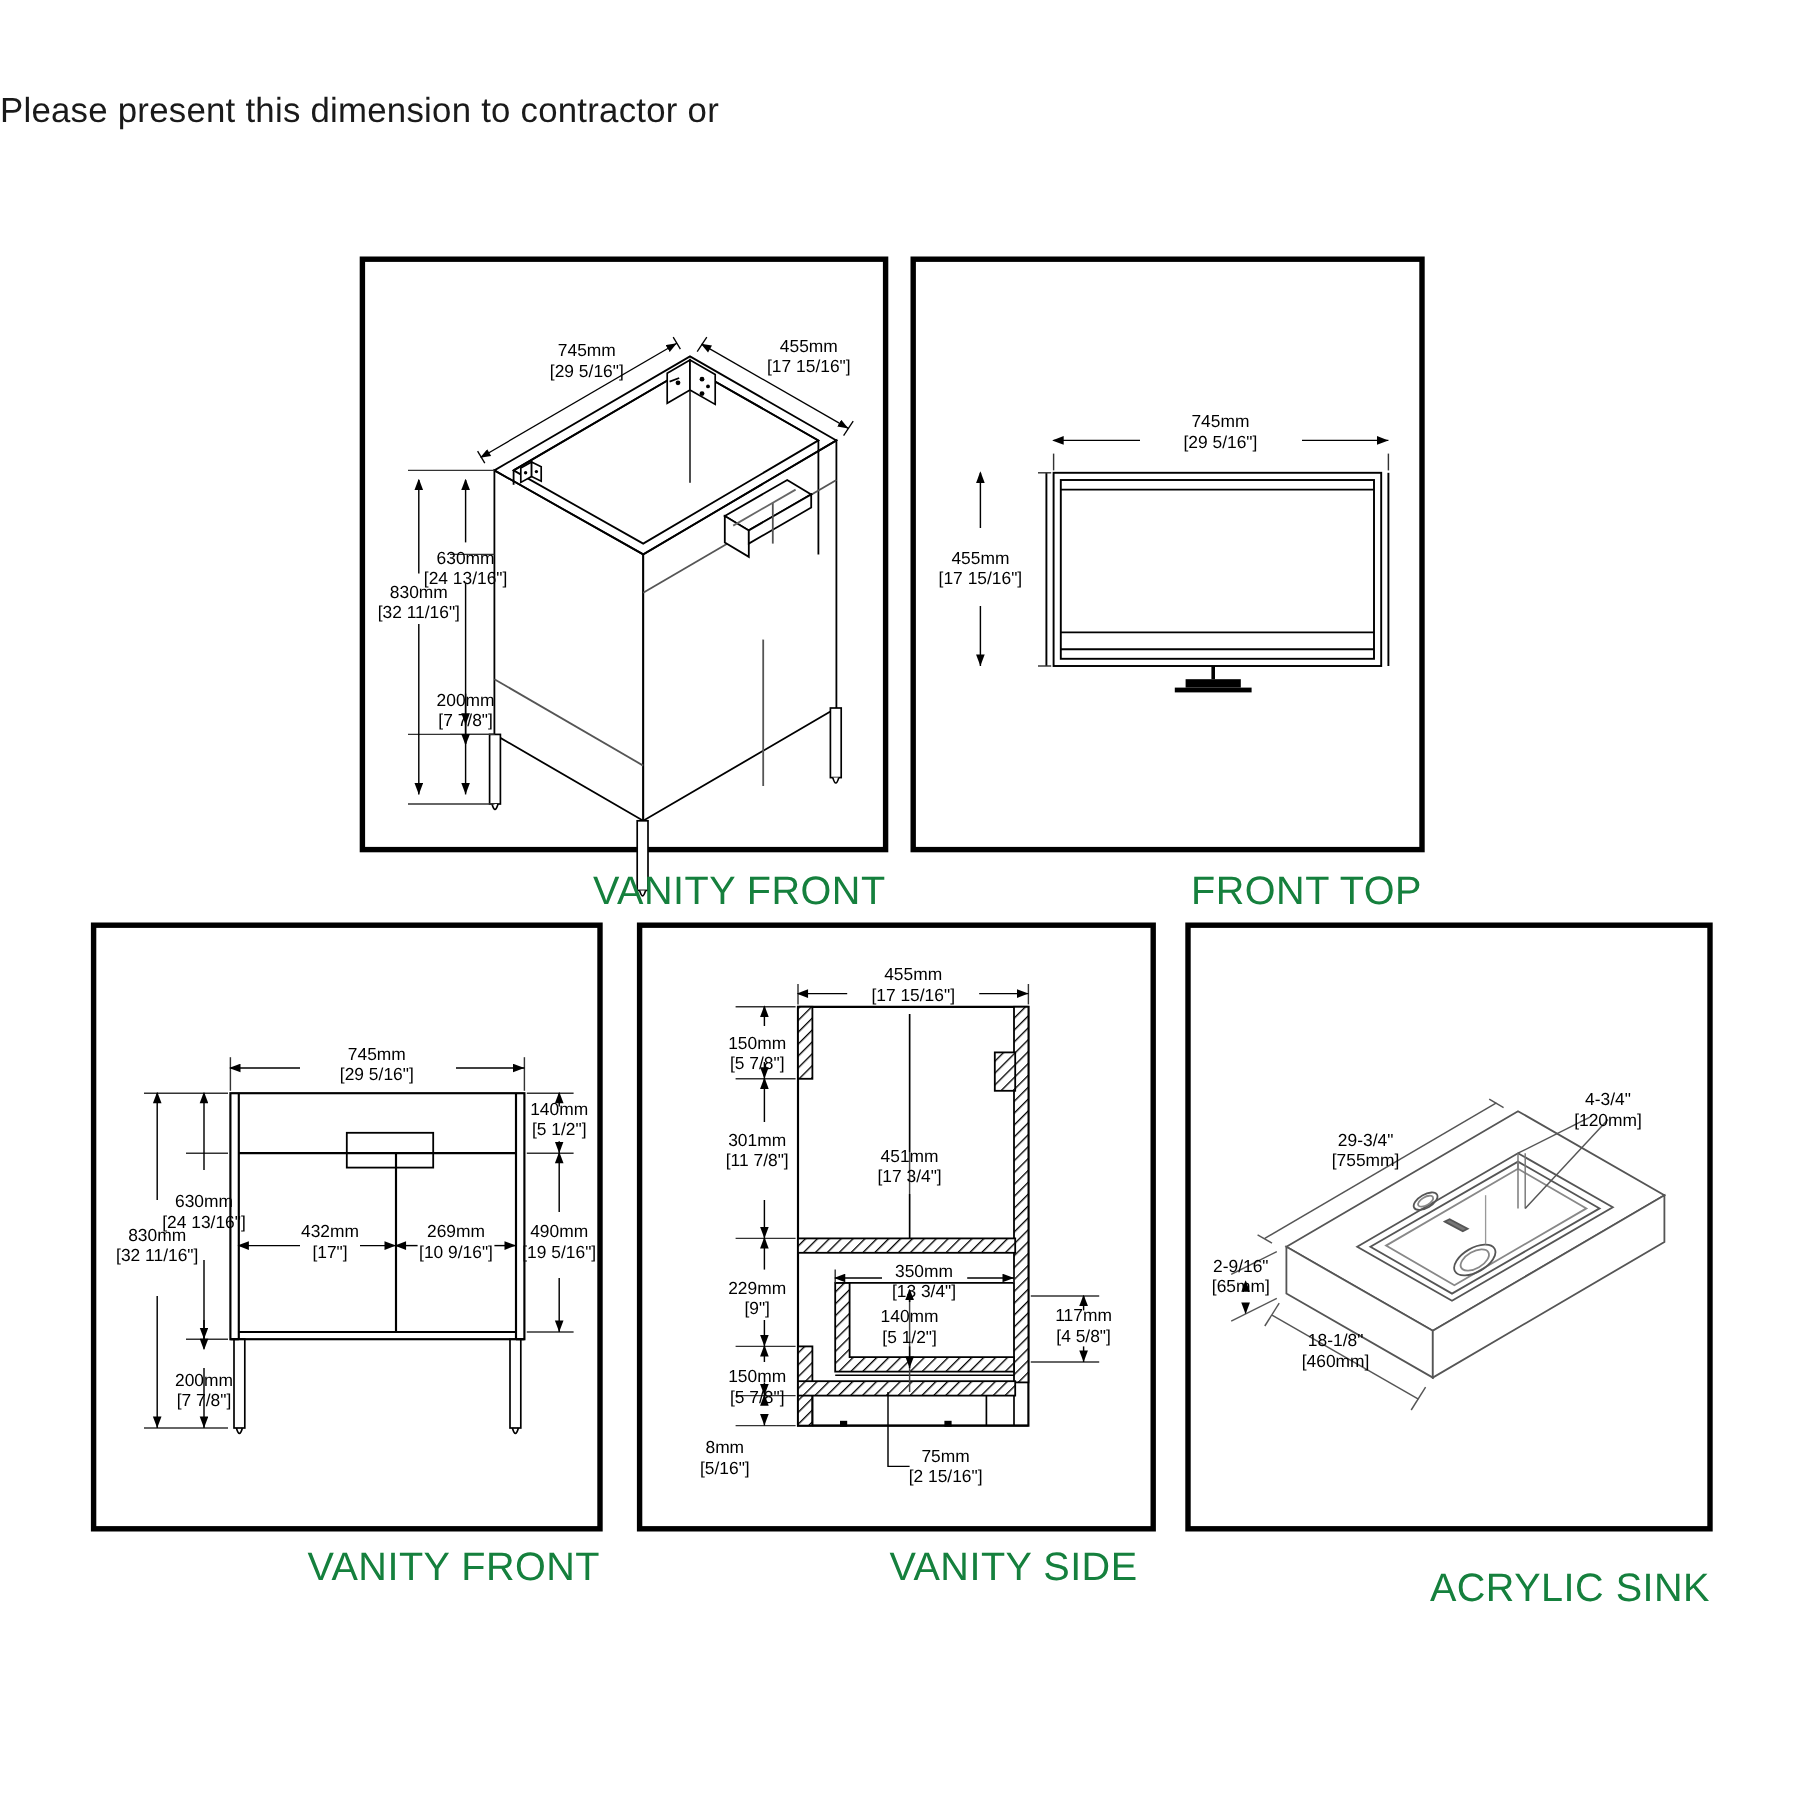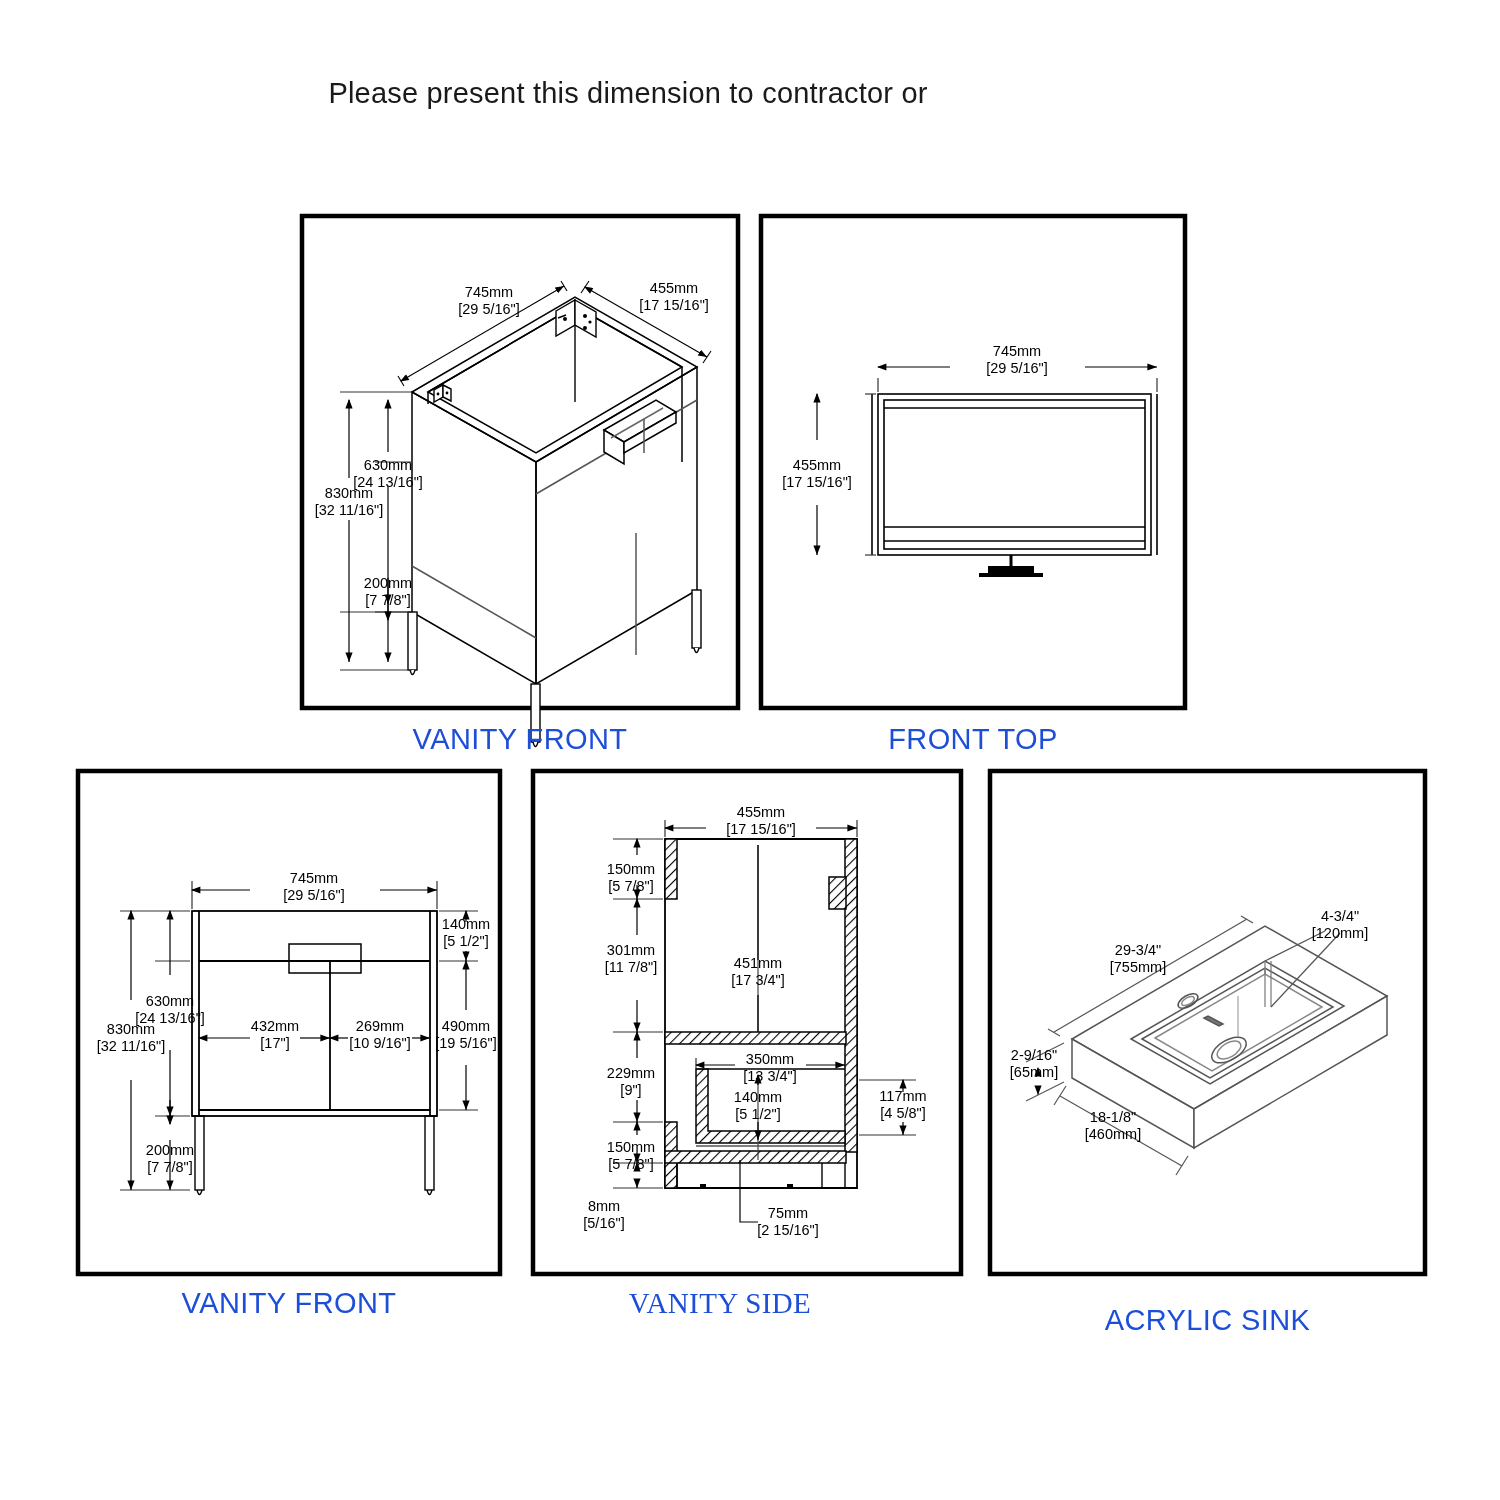"Please present this dimension to" .hdr { text-align: center -> left }
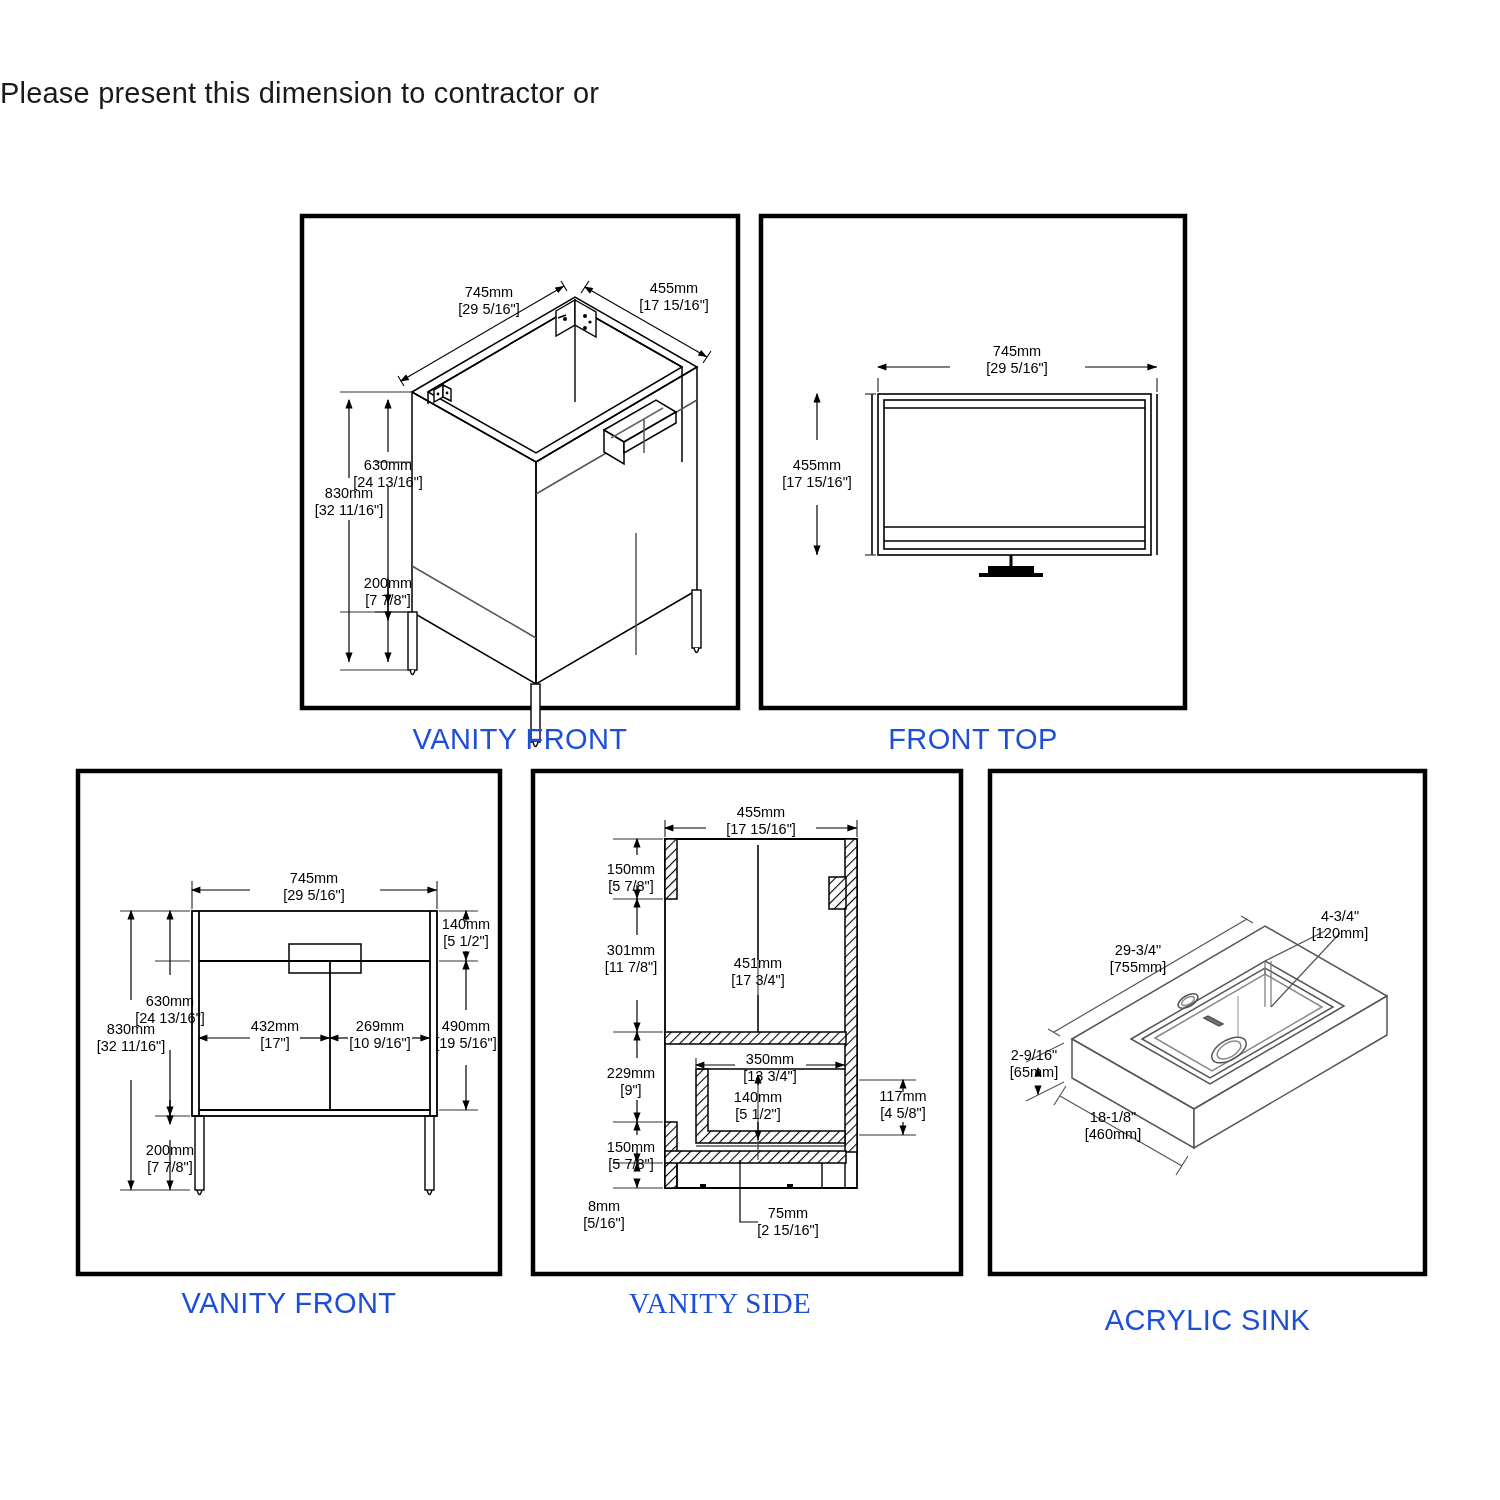"VANITY FRONT" .caption { color: #1d4ed8 -> #15803d; font-size: 29px -> 33px; text-align: center -> right }
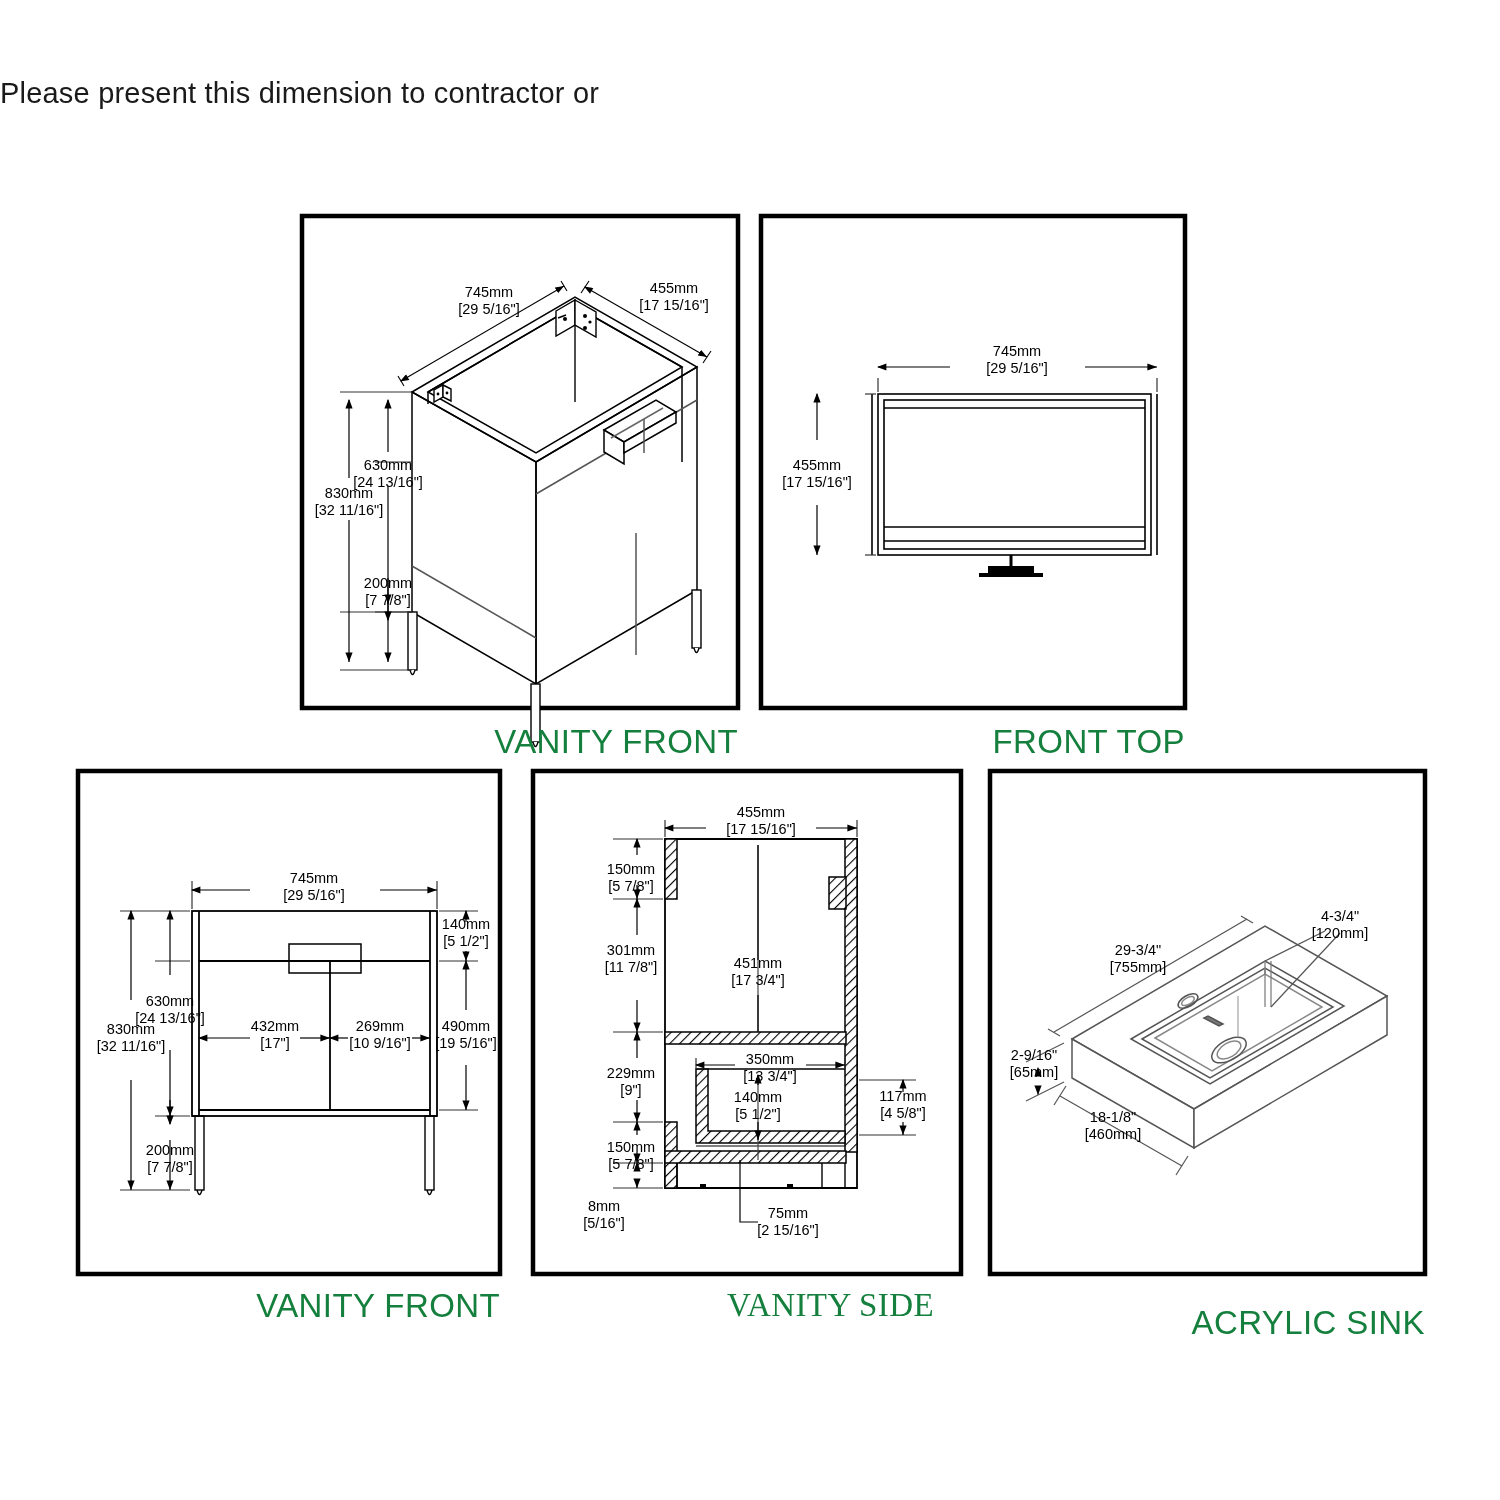"VANITY SIDE" div.caption { font-family: Liberation Serif, serif -> none; left: 506px -> 520px }
